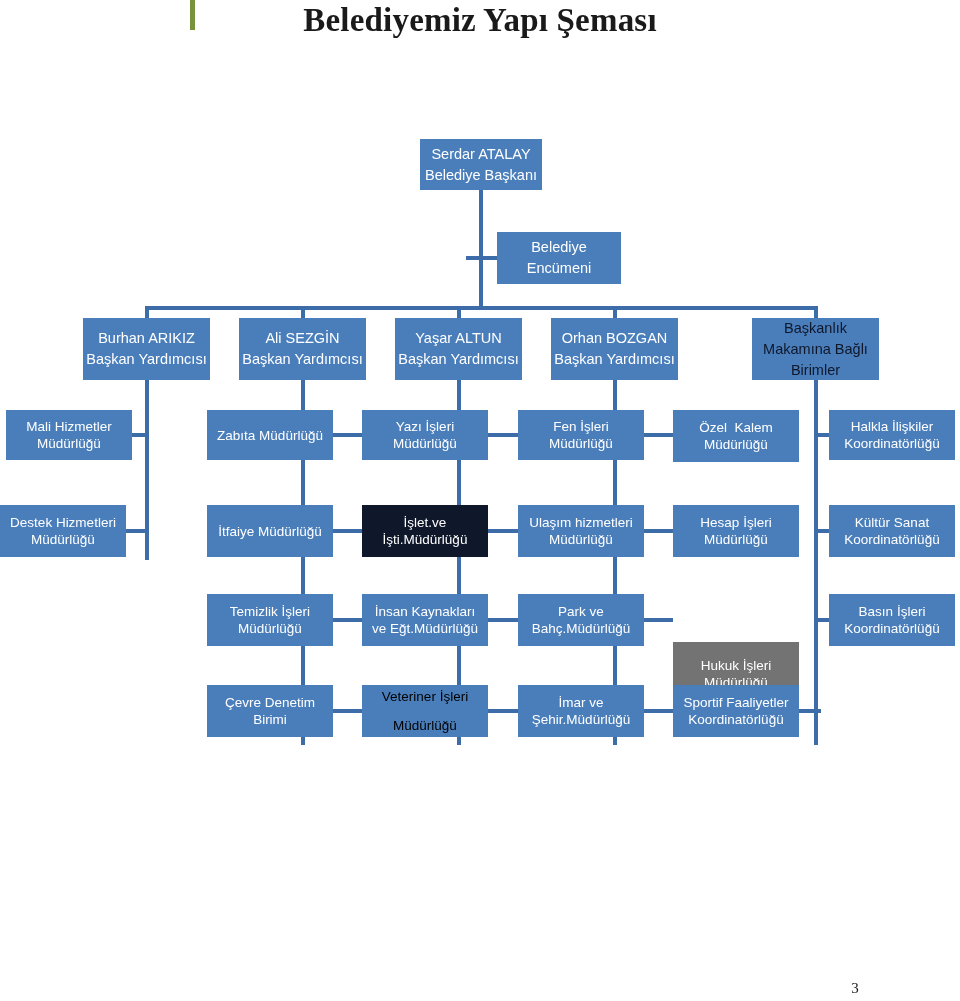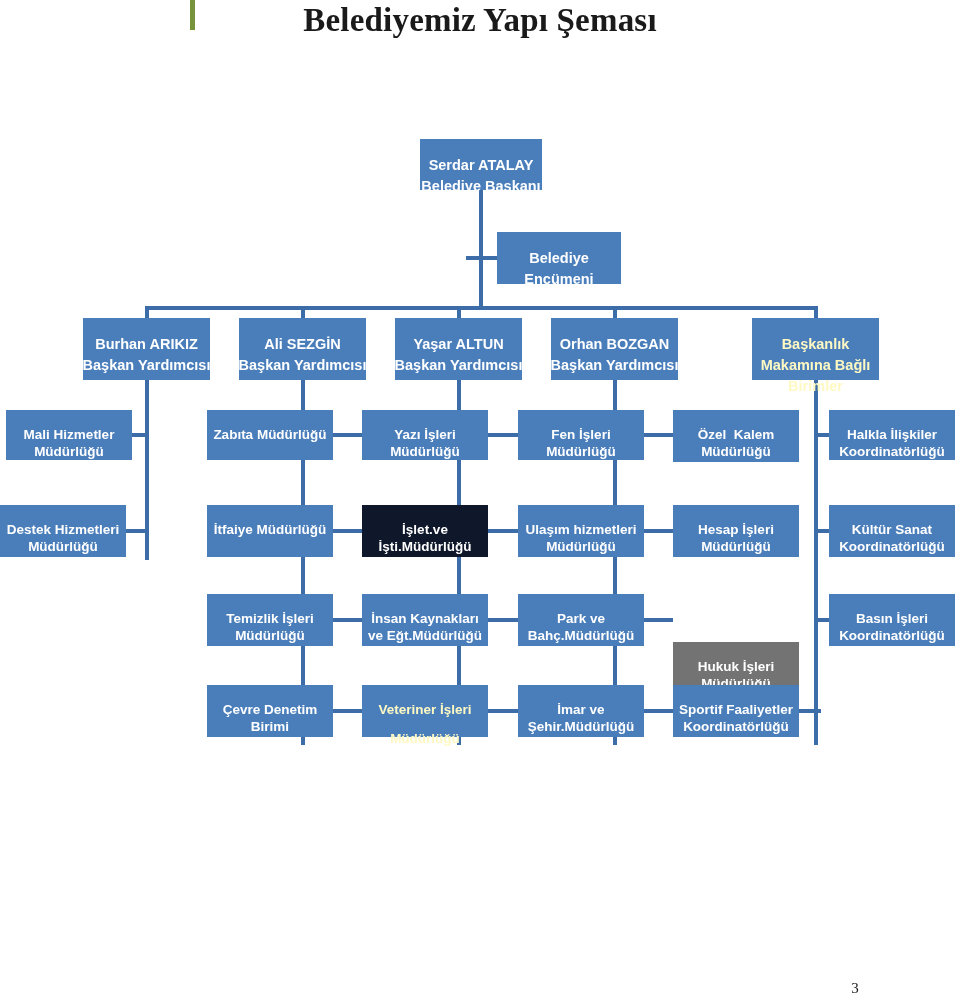"Serdar ATALAY" .node { font-weight: bold -> none; justify-content: none -> center }
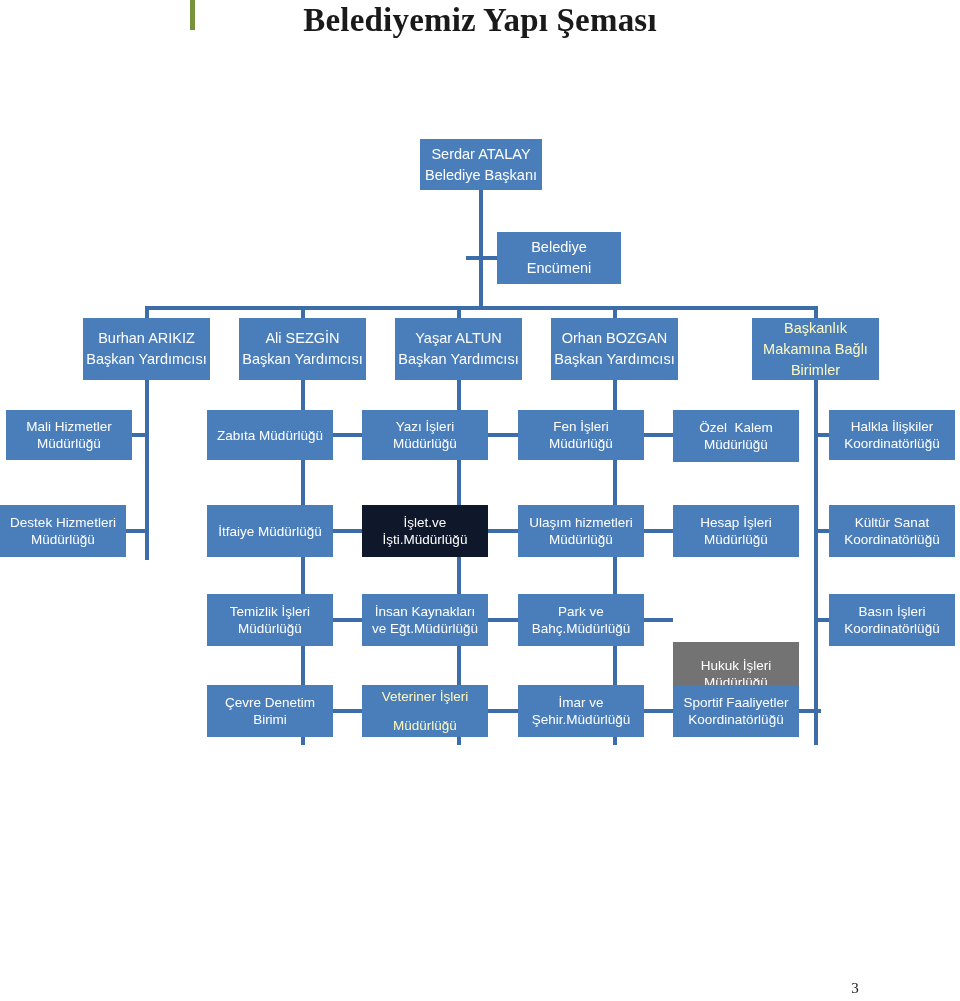"Başkanlık" div.node { color: #fef9c3 -> #0f172a }
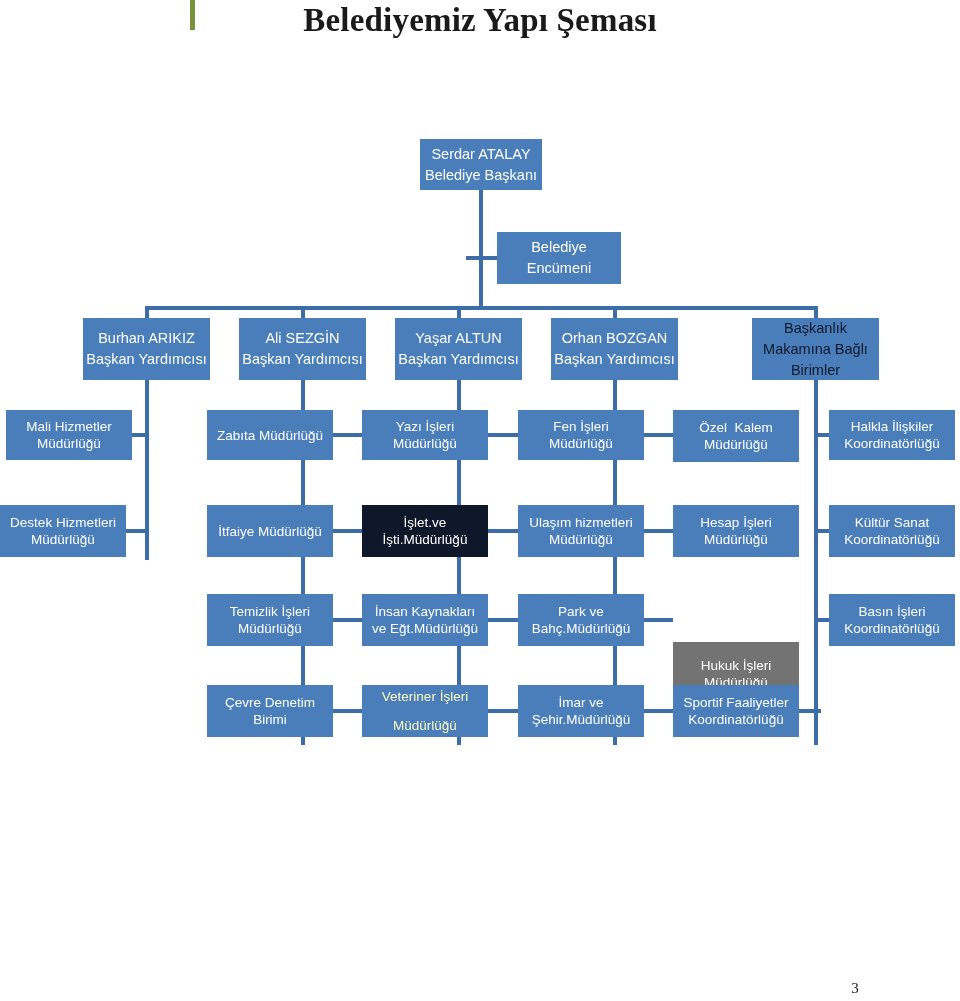"Veteriner İşleri" div.node { color: #fef9c3 -> #000000 }
